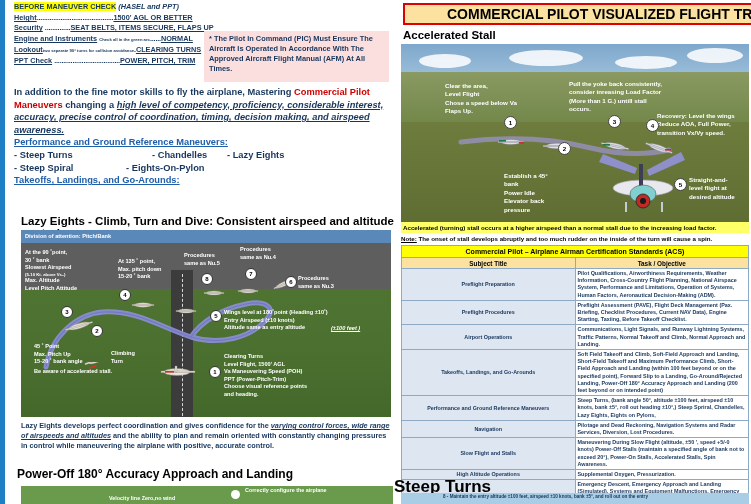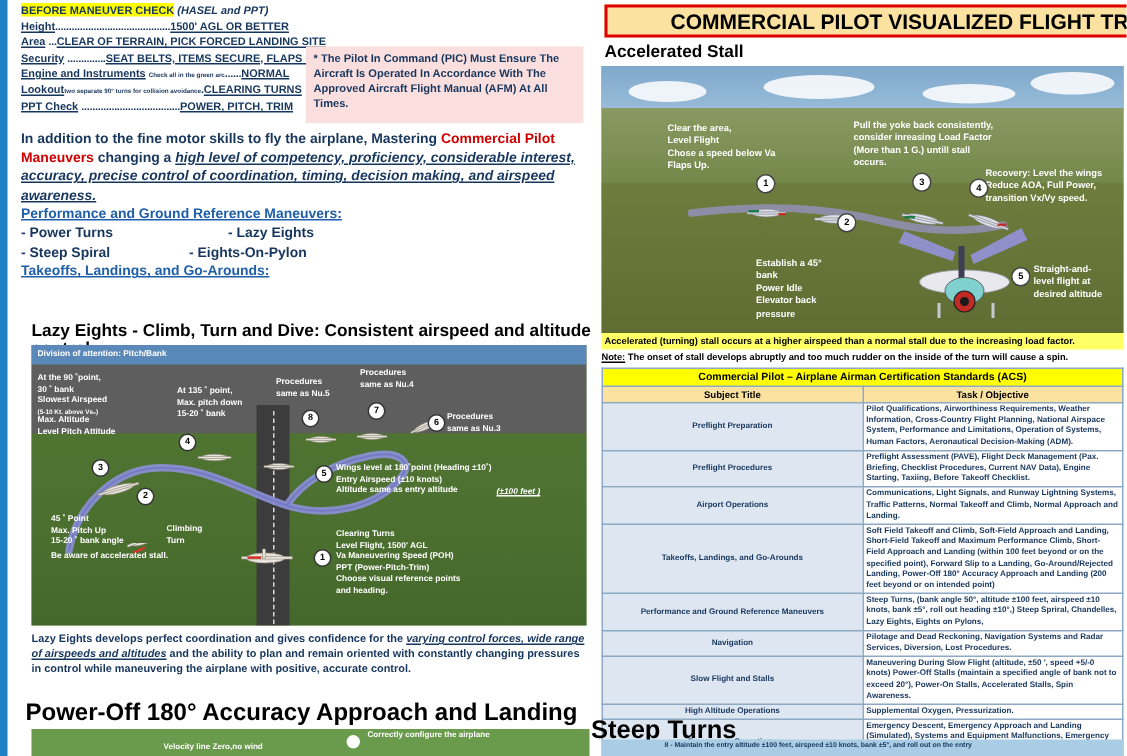"Area ...CLEAR OF TERRAIN, PICK" div.hasel-row { html: <div> <u>Area</u> <span>...</span><u>CLEAR OF TERRAIN, PICK FORCED LANDING SITE</u> </div> -> none }
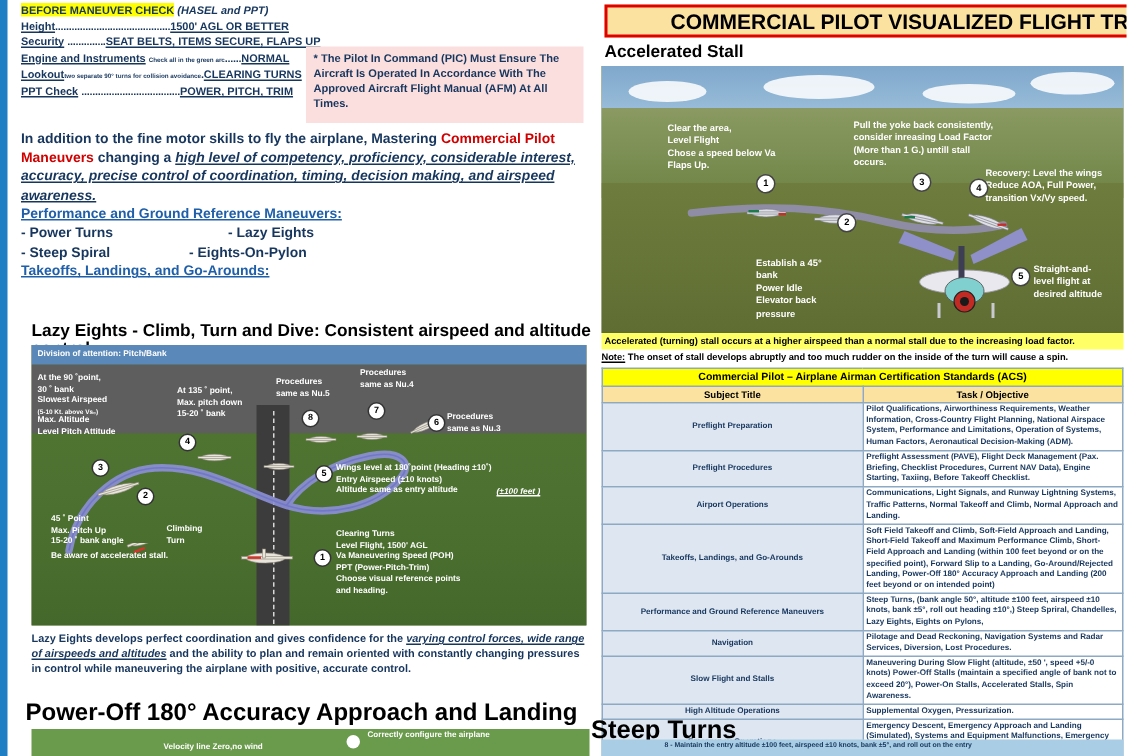"- Power Turns" span { text: Power -> Steep }
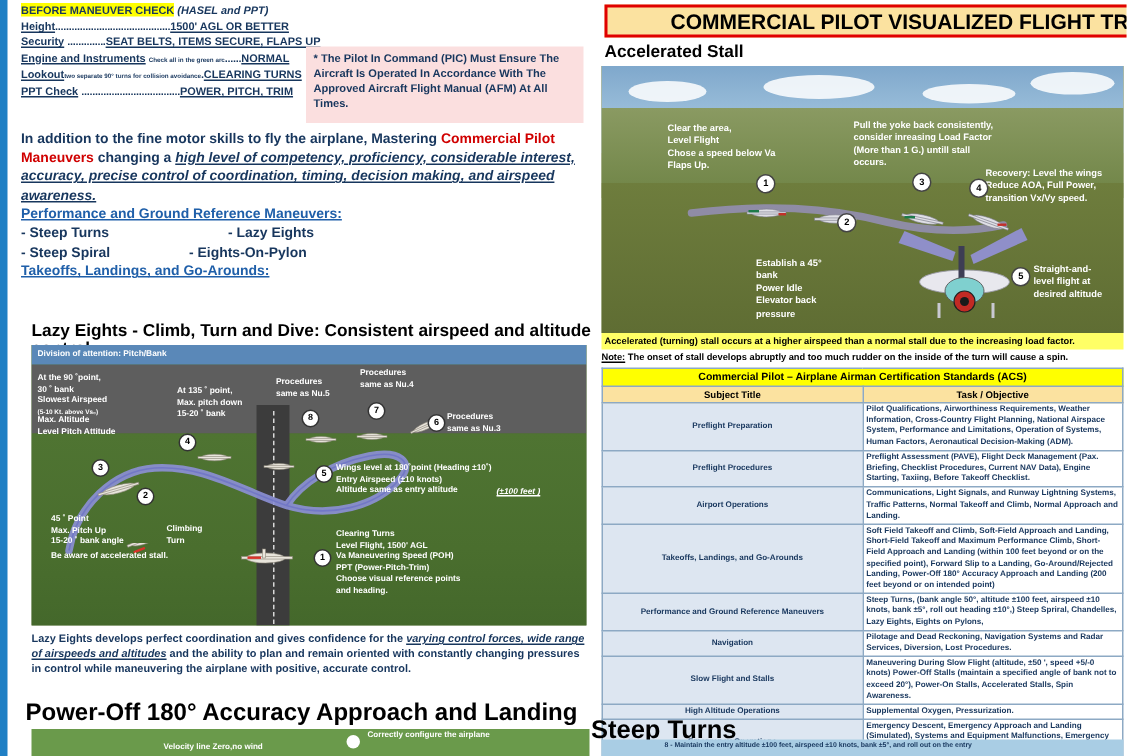"- Chandelles" span { html: none -> <span>- Chandelles</span> }
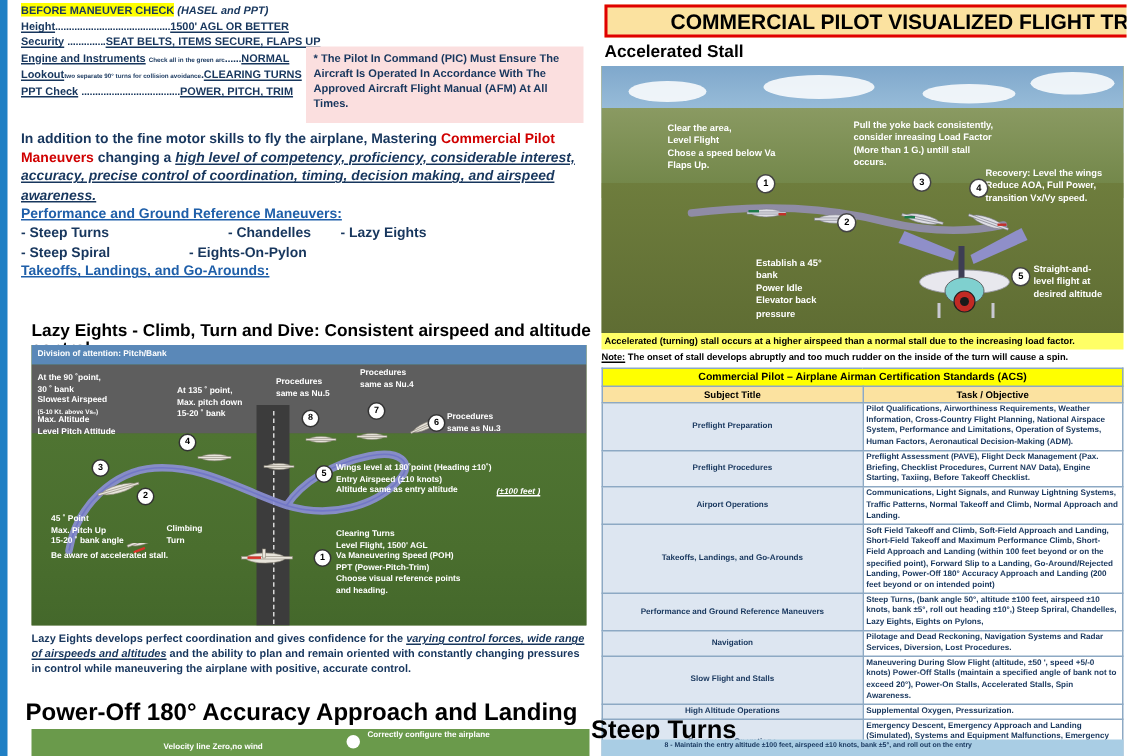"Power-Off 180° Accuracy Approach and" .po-title { font-size: 16px -> 12px }
